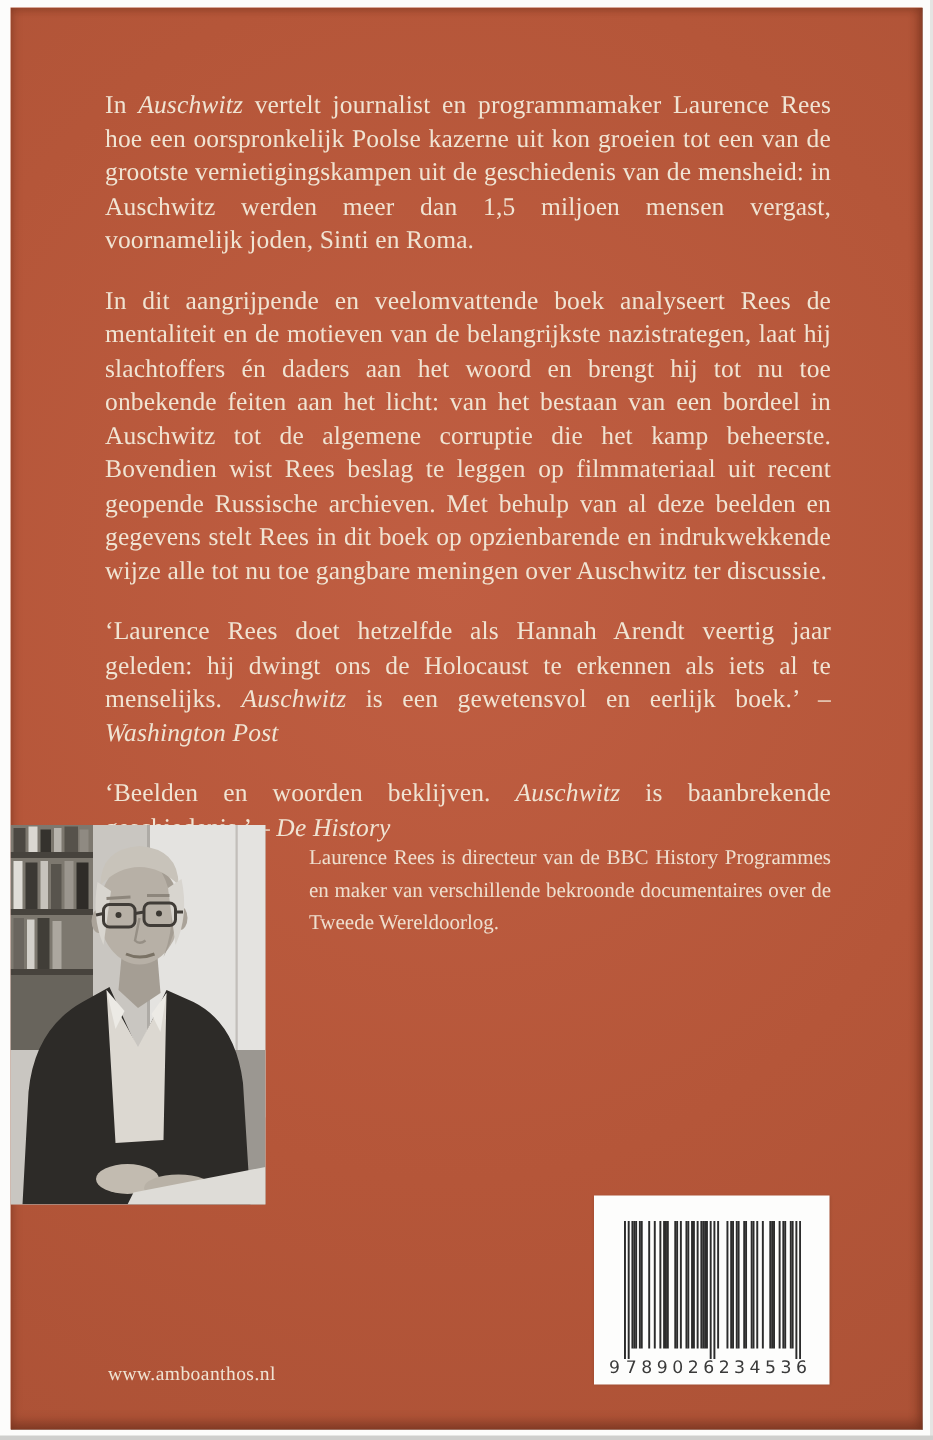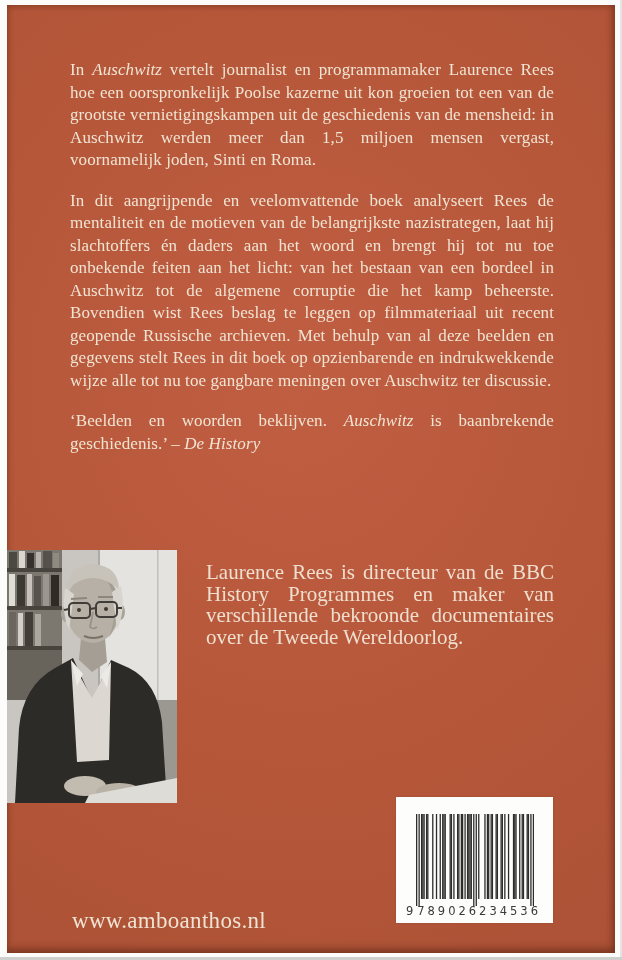"‘Laurence Rees doet hetzelfde als" p { html: none -> <p><span>‘Laurence Rees doet hetzelfde als Hannah Arendt veertig jaar geleden: hij dwingt ons de Holocaust te erkennen als iets al te menselijks. </span><span>Auschwitz</span><span> is een gewetensvol en eerlijk boek.’ – </span><span>Washington Post</span></p> }
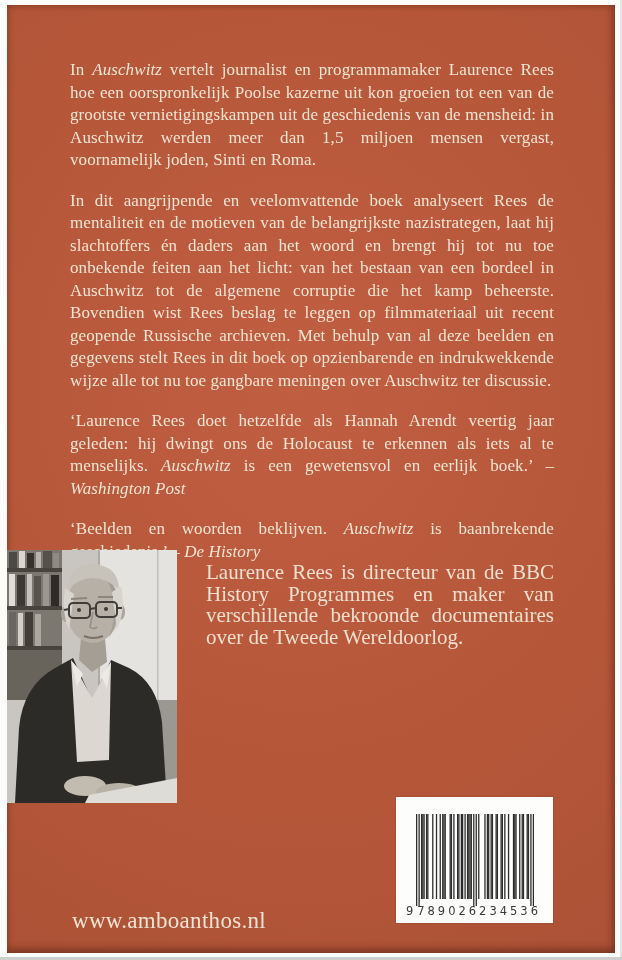"Laurence Rees is directeur van" .bio { font-size: 21px -> 14px }
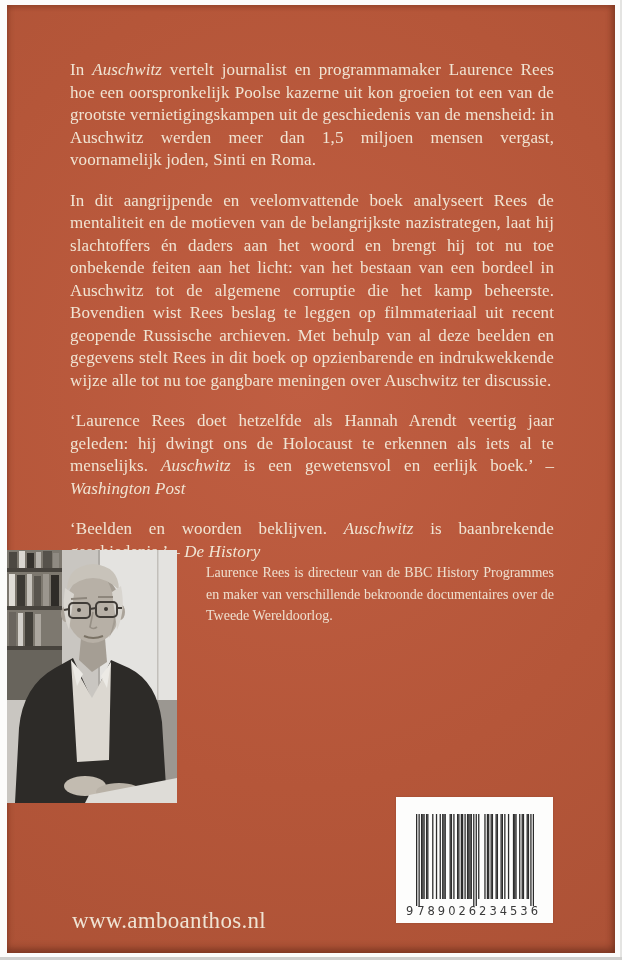"www.amboanthos.nl" .url { font-size: 23px -> 13px }
